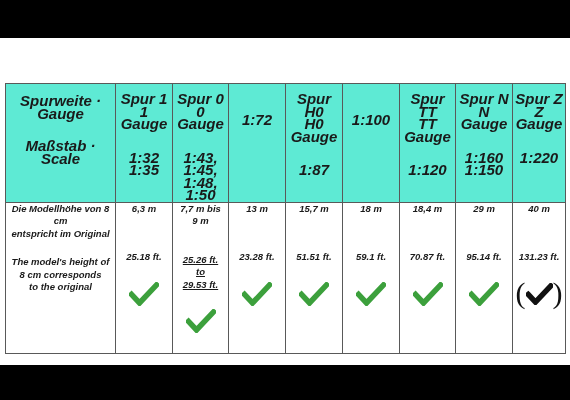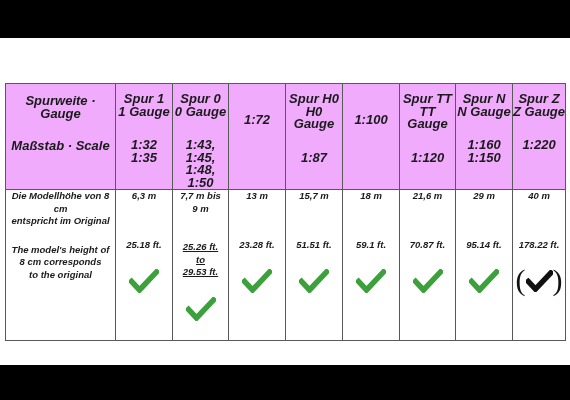"Spurweite · Gauge" tr.header-row td { background: #f0abfc -> #5eead4; font-size: 13px -> 15px }
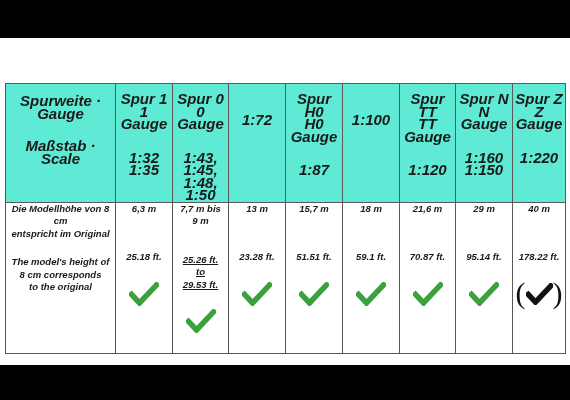"21,6 m" div.val-metric { text: 21,6 -> 18,4 }
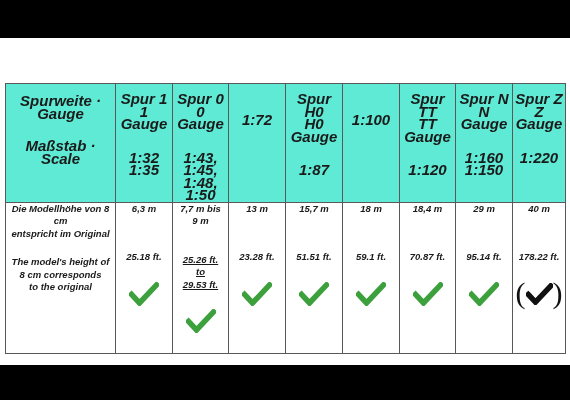"178.22 ft." div.val-feet { text: 178.22 -> 131.23 }
